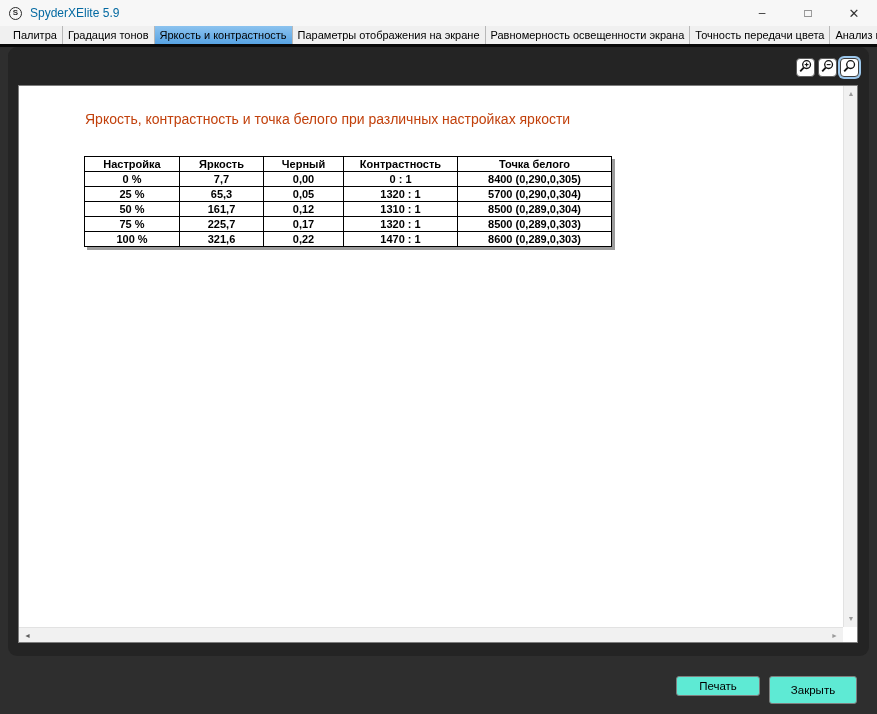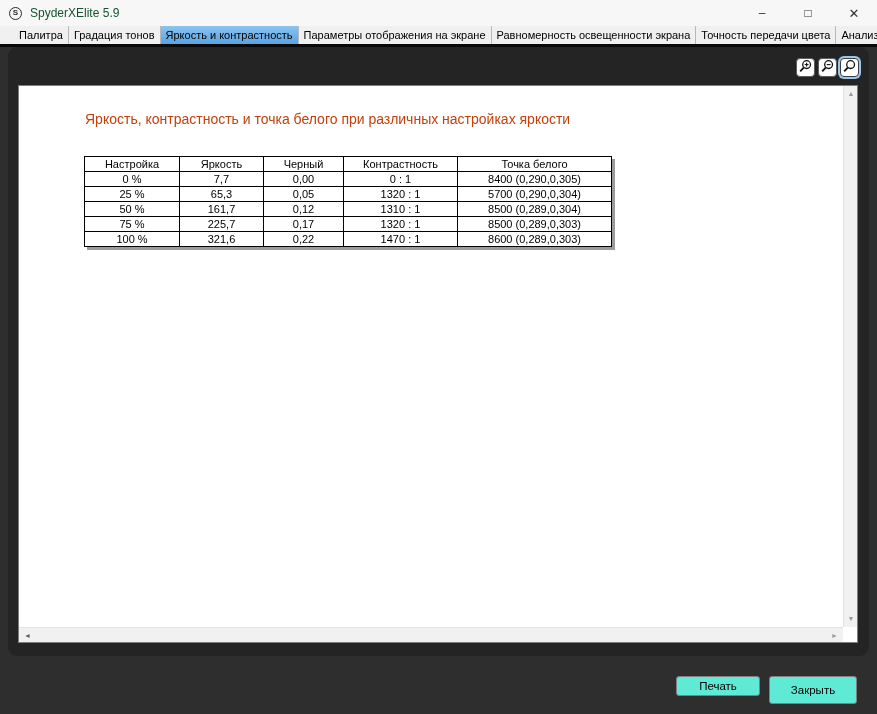"SpyderXElite 5.9" .title-text { color: #14532d -> #0369a1 }
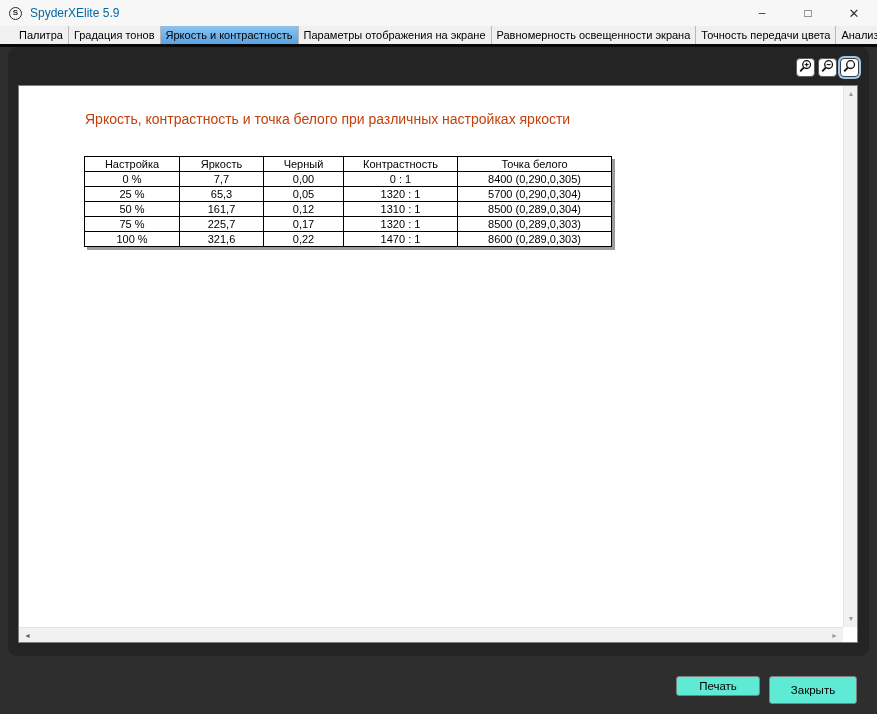"Палитра" .tabbar { padding-left: 14px -> 8px }
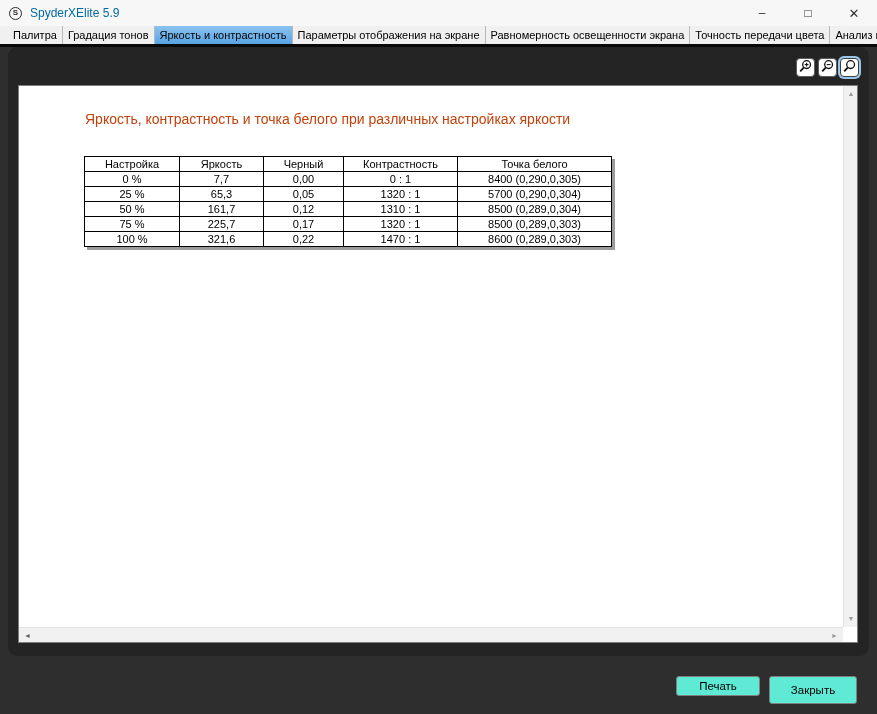"Настройка" .report-table th, .report-table td { font-weight: normal -> bold }
